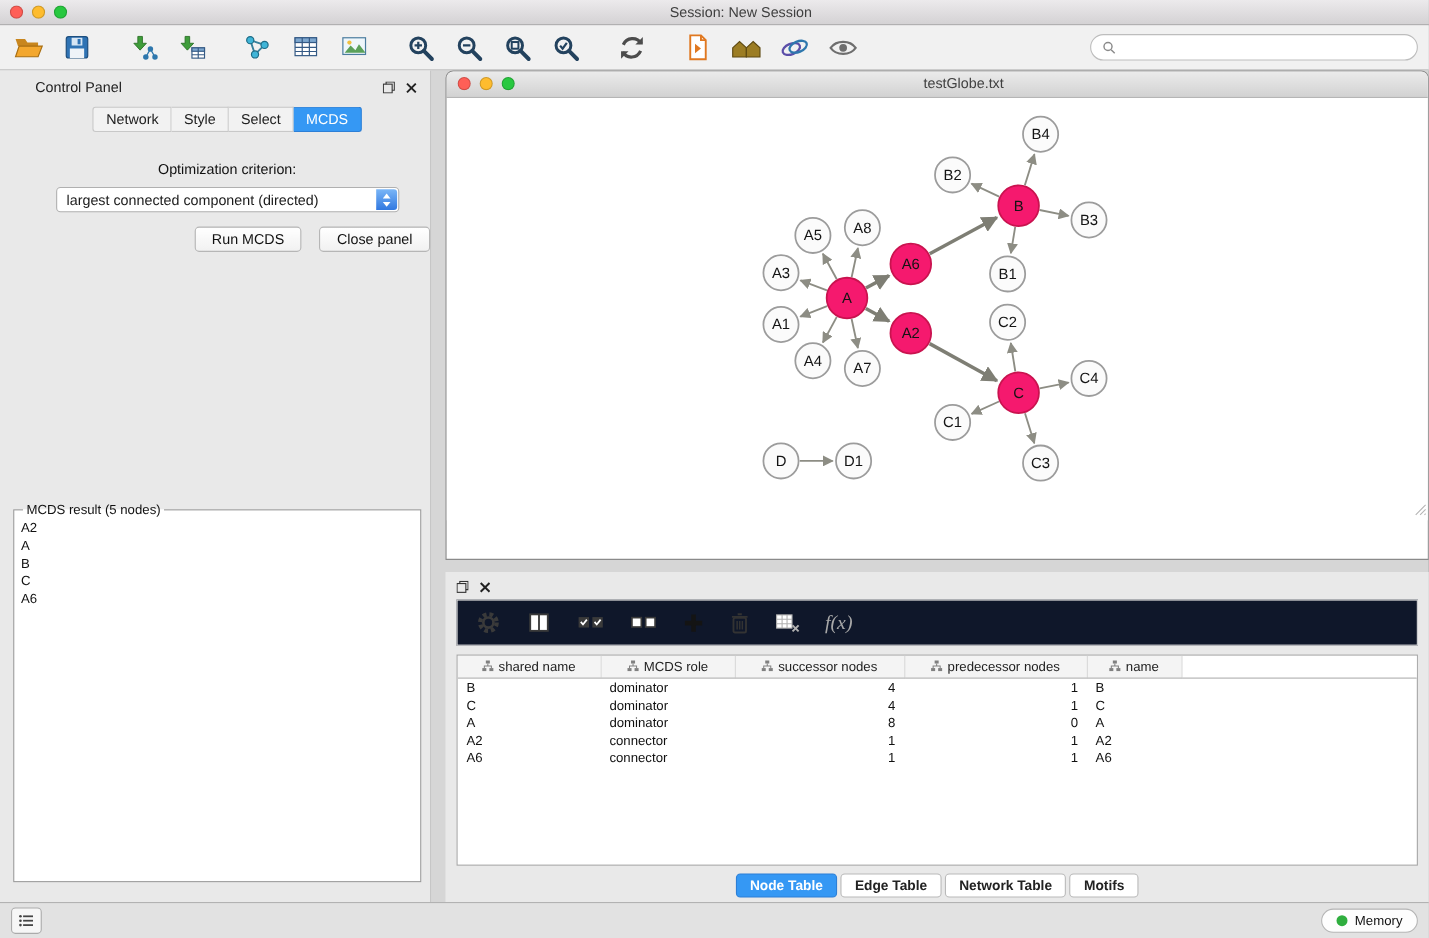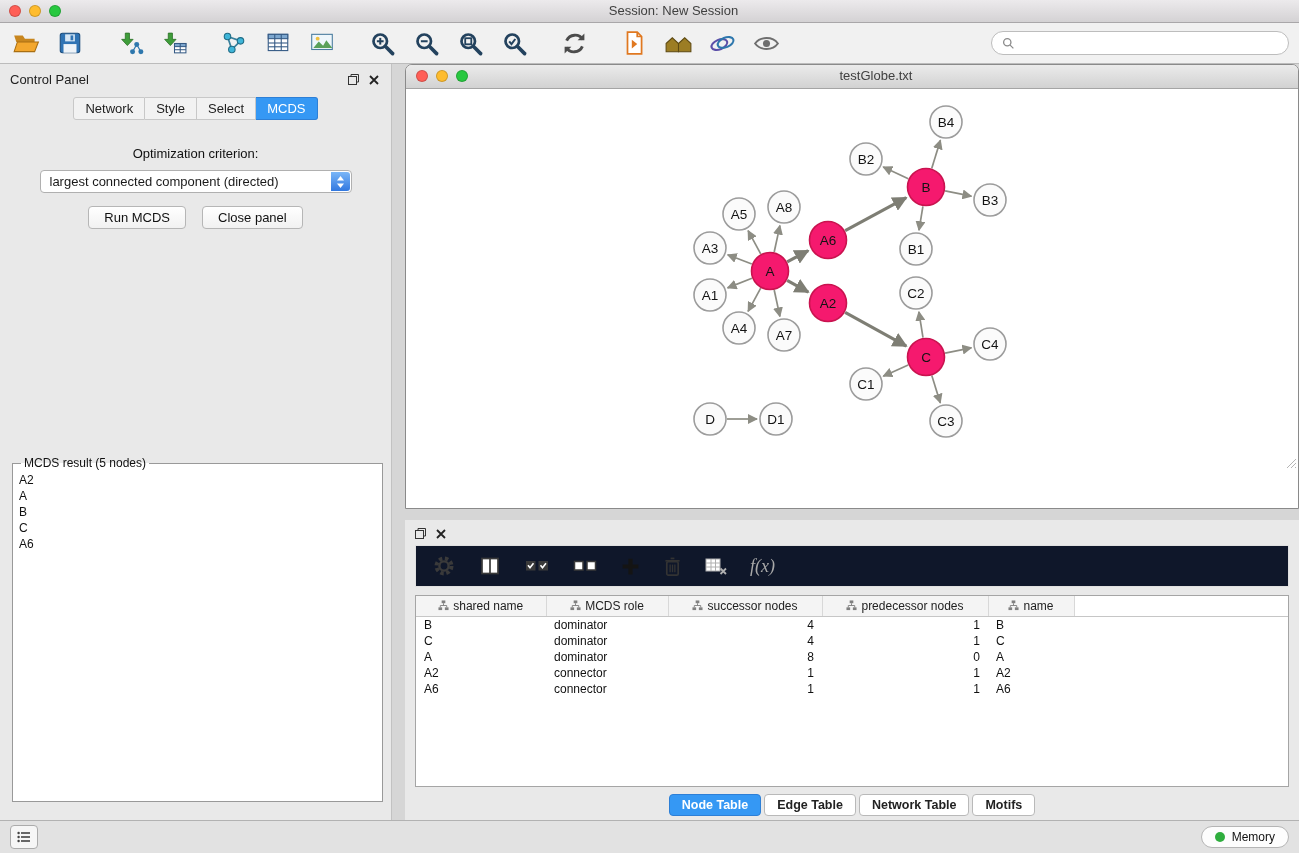"Control Panel" .control-panel { padding-left: none -> 22px }
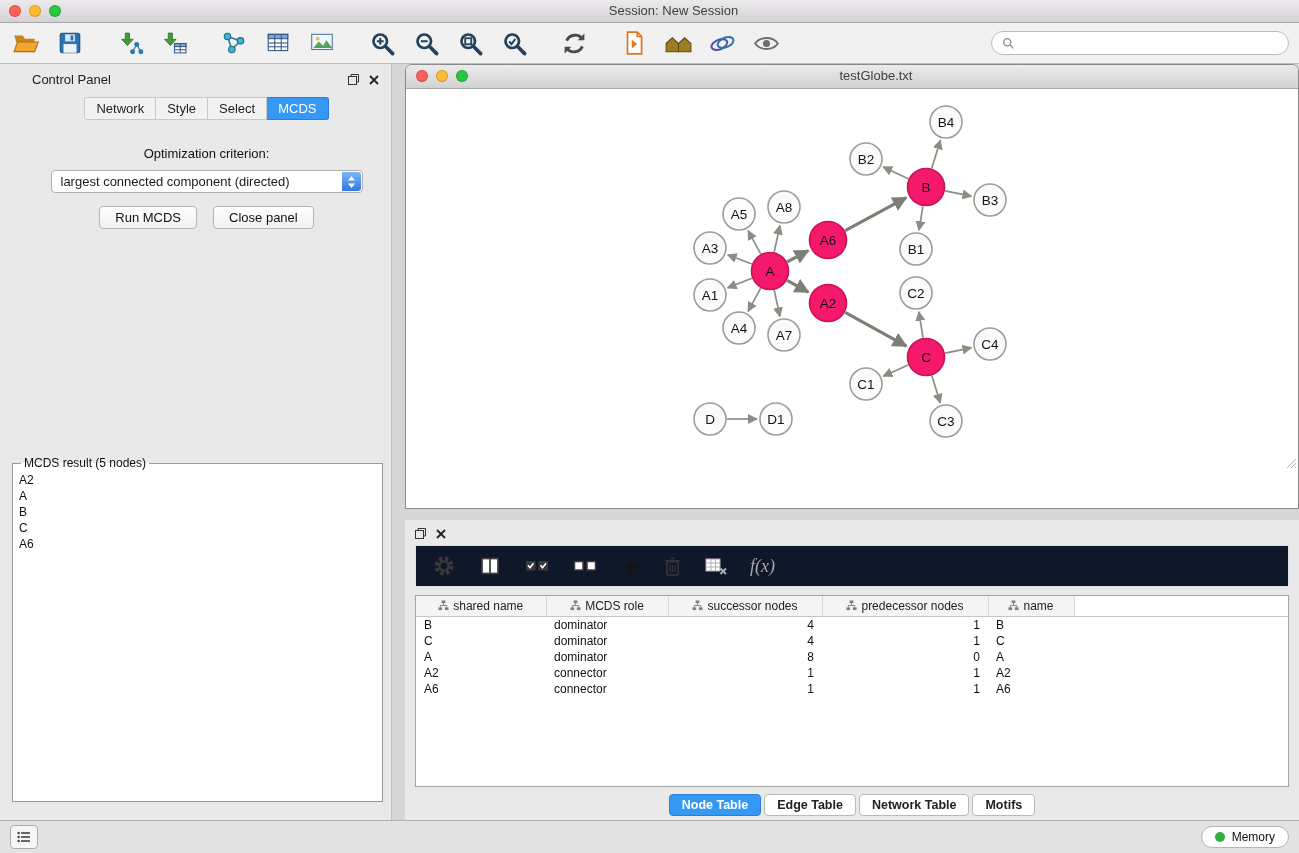"Run MCDS" .btn-row { justify-content: center -> flex-end }
